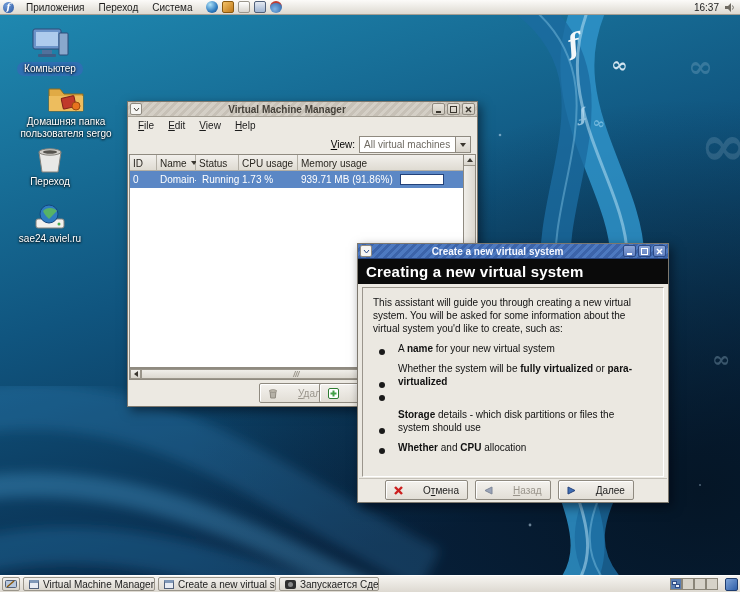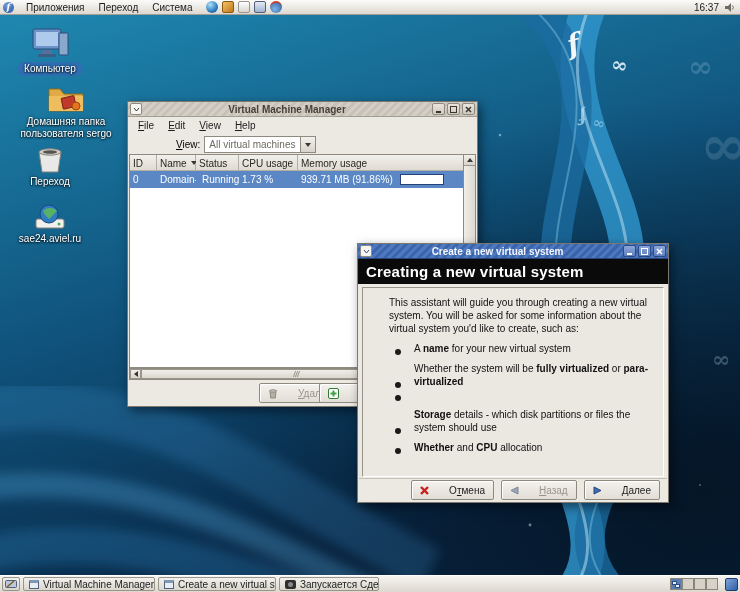"View:" .viewrow { justify-content: none -> flex-end; margin-left: 48px -> none }
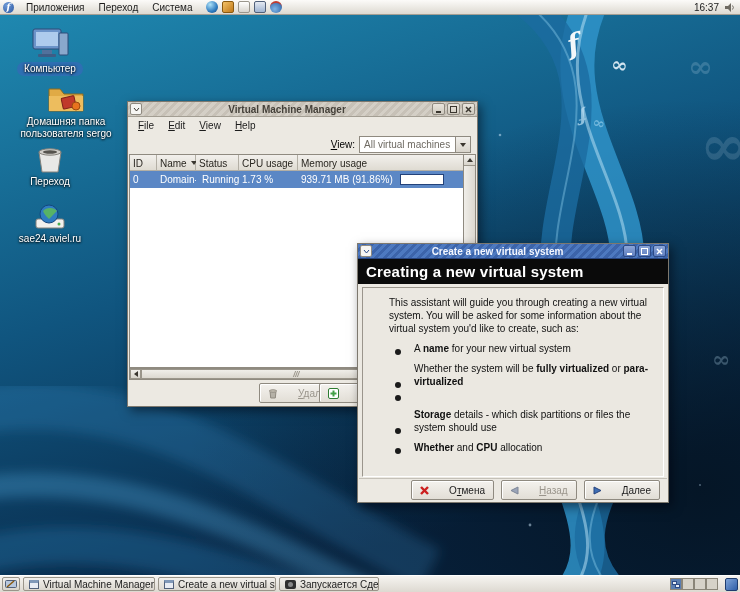"This assistant will guide you" .wiz-content { padding-left: 16px -> none }
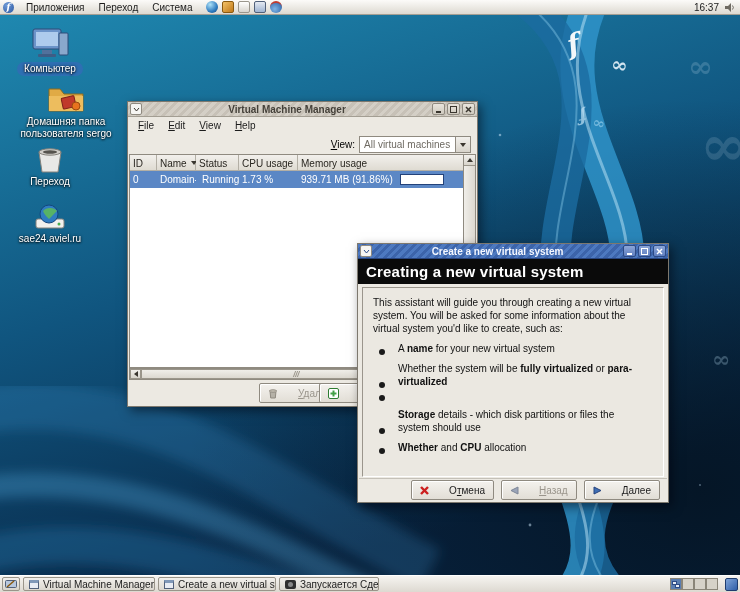"Отмена" .wiz-btnrow { justify-content: flex-end -> center }
